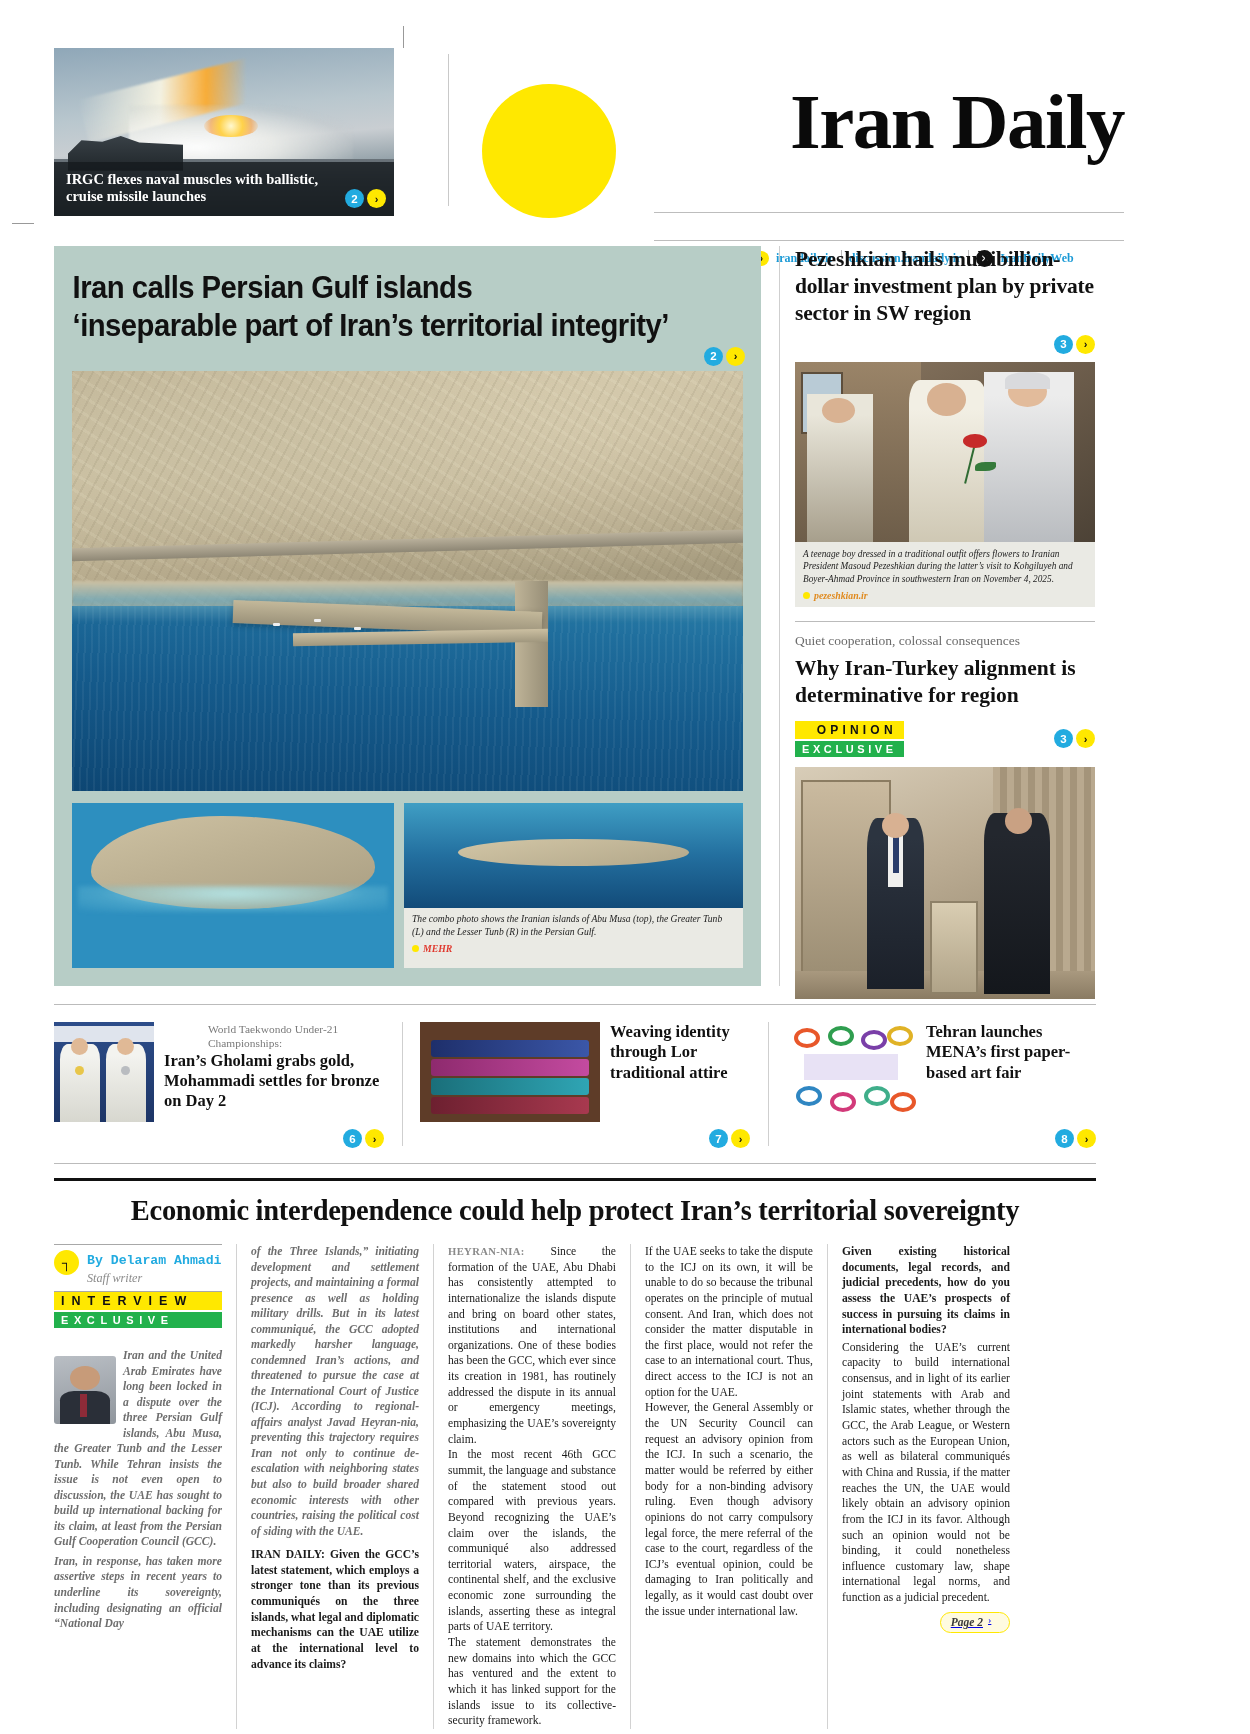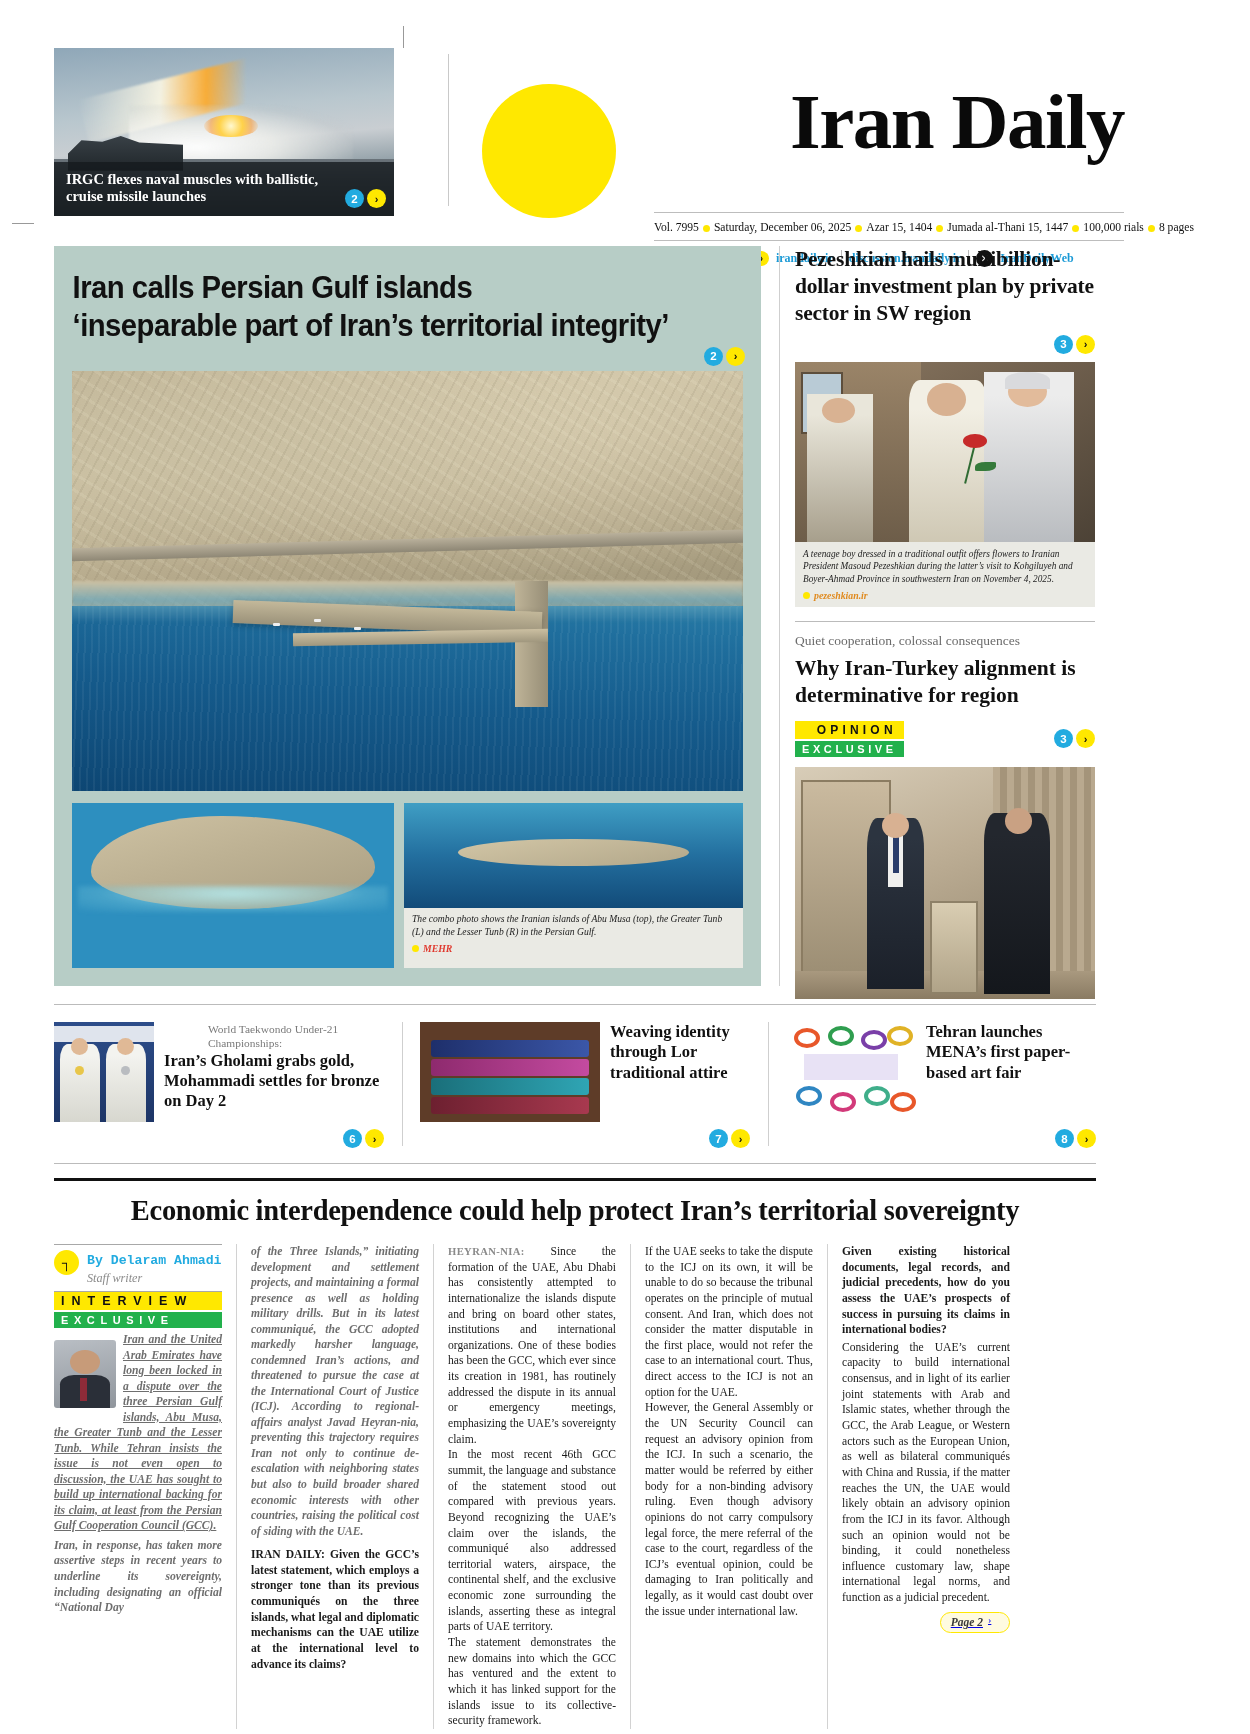"Vol. 7995" div.mh-meta { html: <div> <span>Vol. 7995</span> <span></span> <span>Saturday, December 06, 2025</span> <span></span> <span>Azar 15, 1404</span> <span></span> <span>Jumada al-Thani 15, 1447</span> <span></span> <span>100,000 rials</span> <span></span> <span>8 pages</span> </div> -> none }
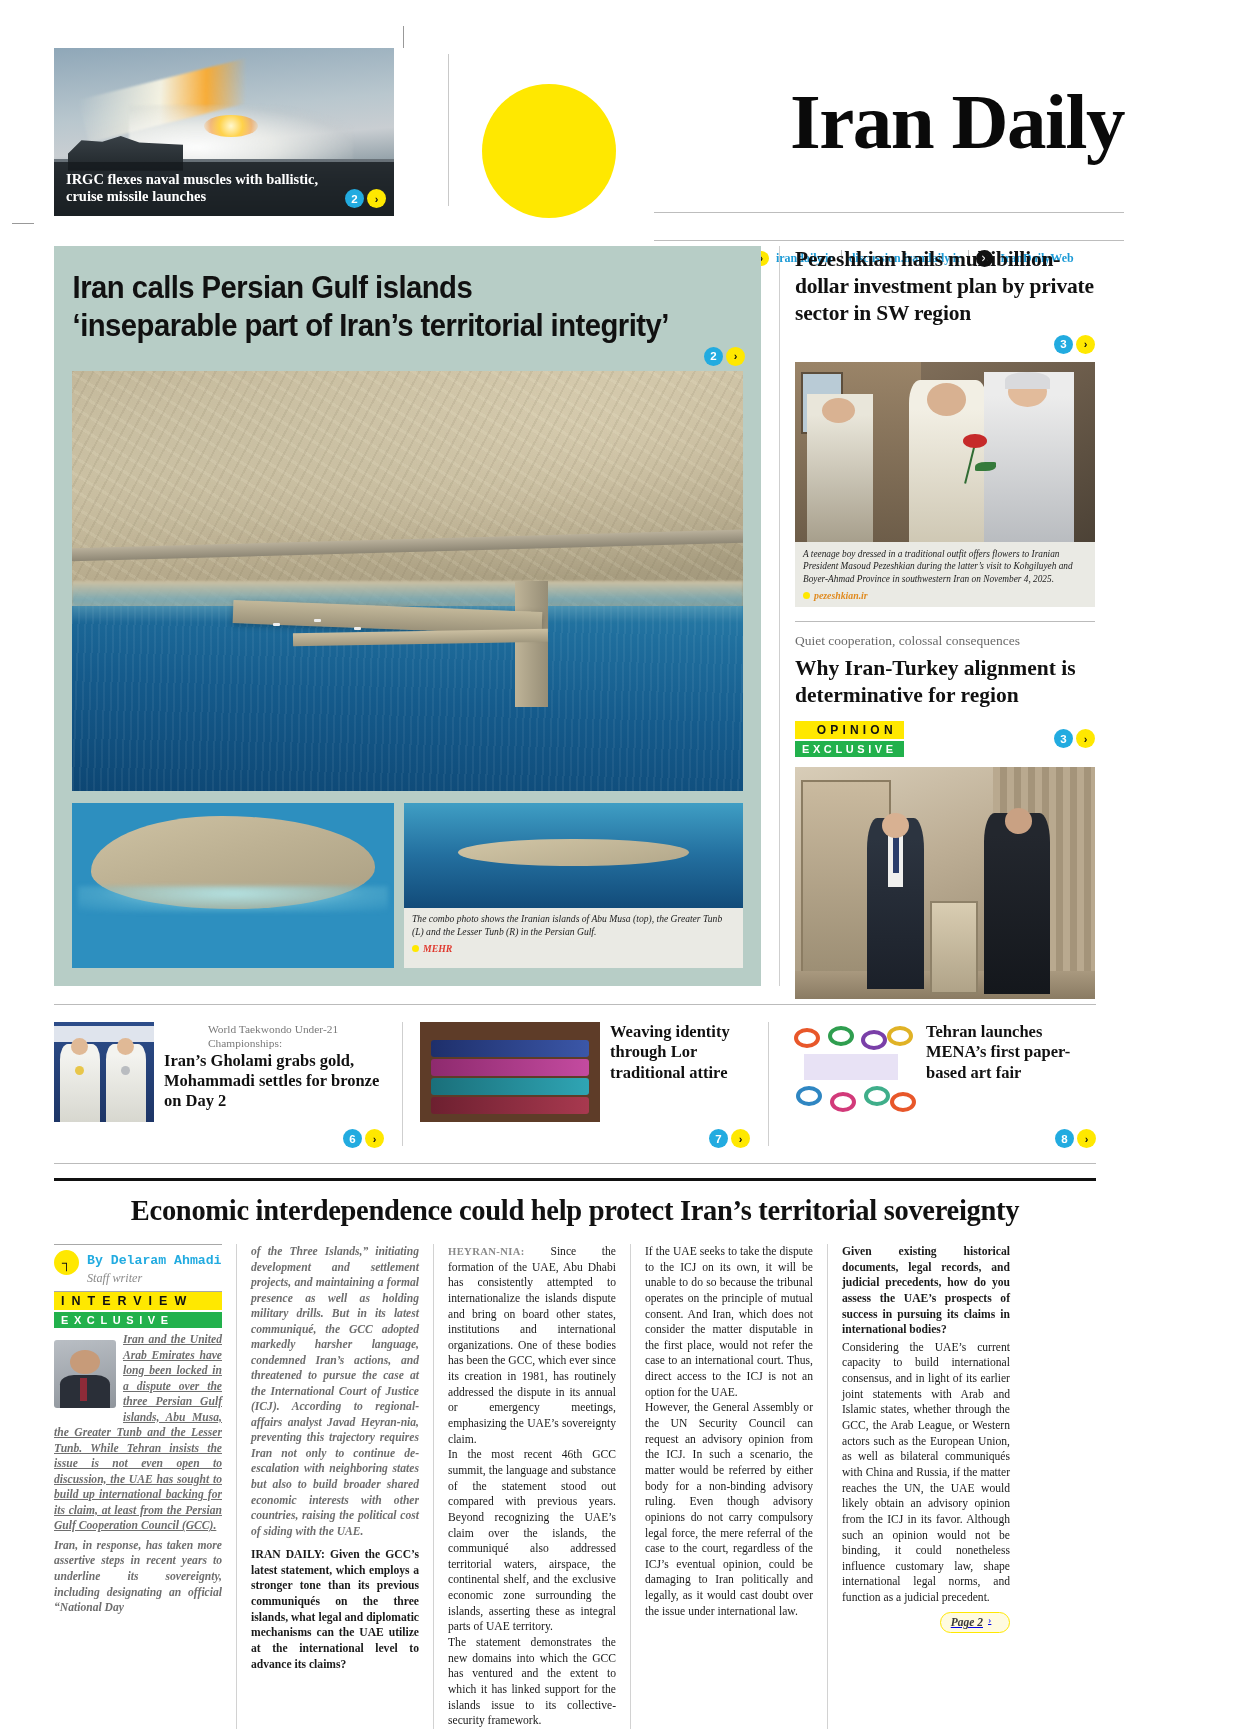"Iran and the United Arab" div.intro-it { margin-top: 4px -> 20px; text-decoration: underline -> none }
